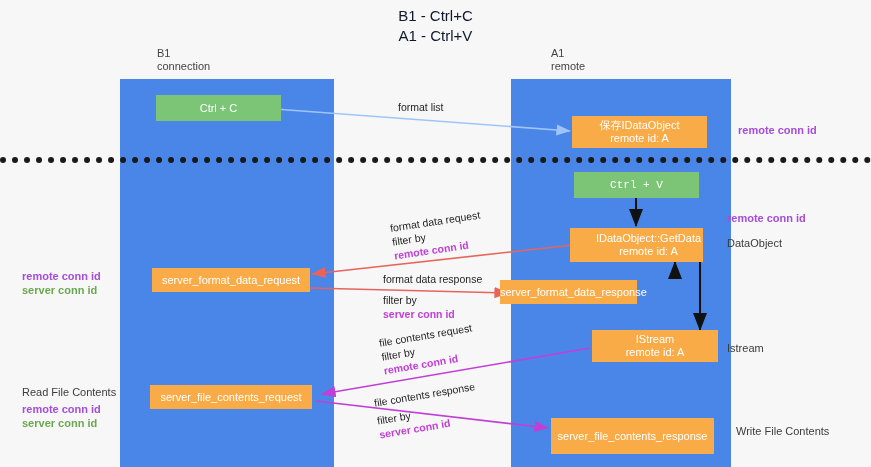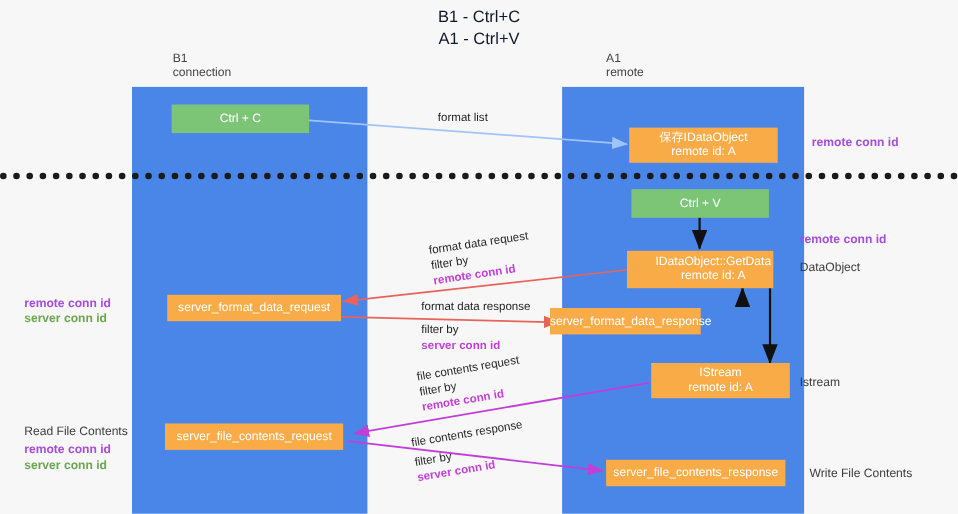"Ctrl + V" div.box { font-family: none -> Liberation Mono, monospace }
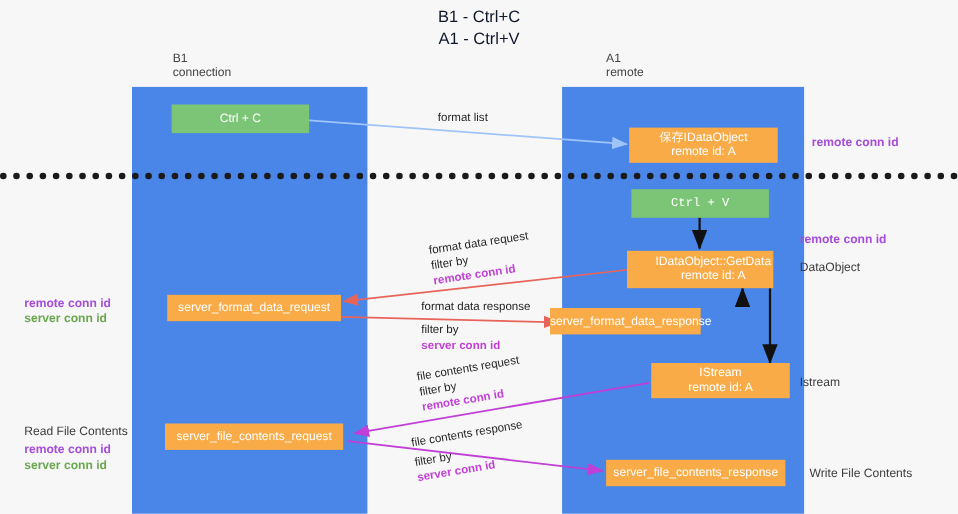"server_file_contents_response" div.box { height: 24px -> 36px }
